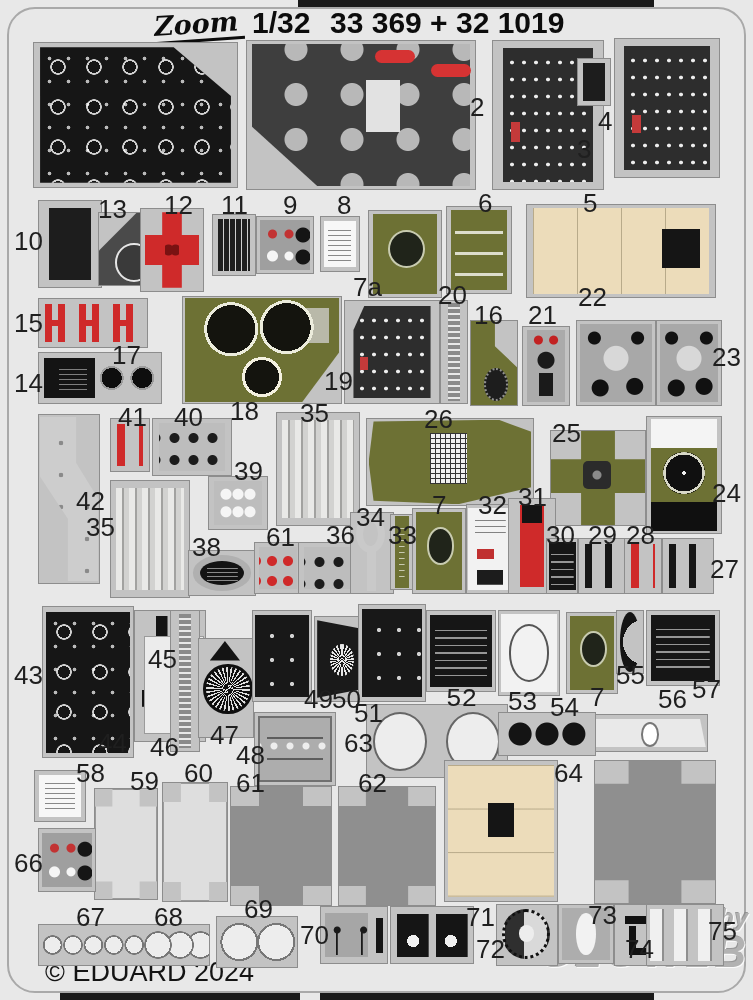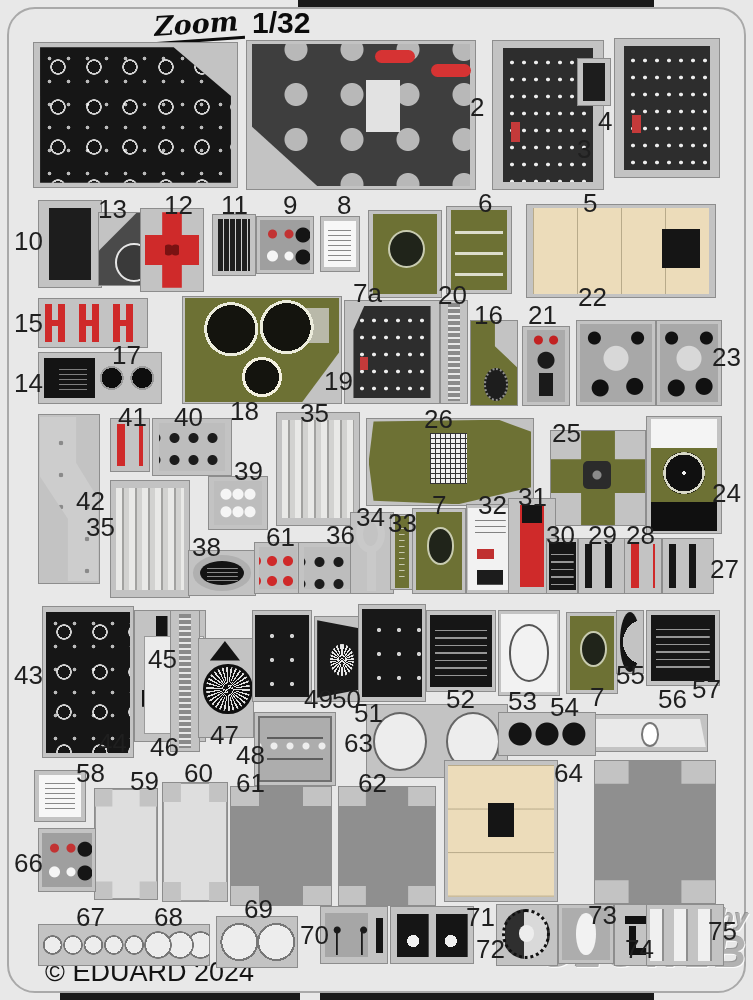"33 369 + 32 1019" span.hdr { html: none -> <span>33 369 + 32 1019</span> }
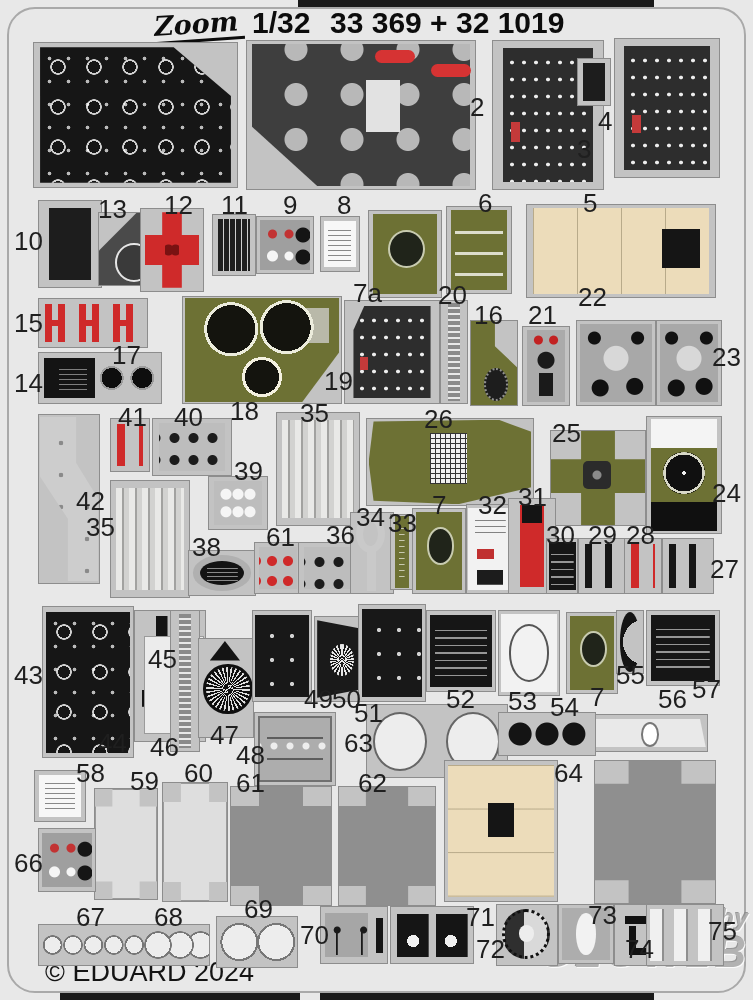"7a" span.part-label { top: 278px -> 272px }
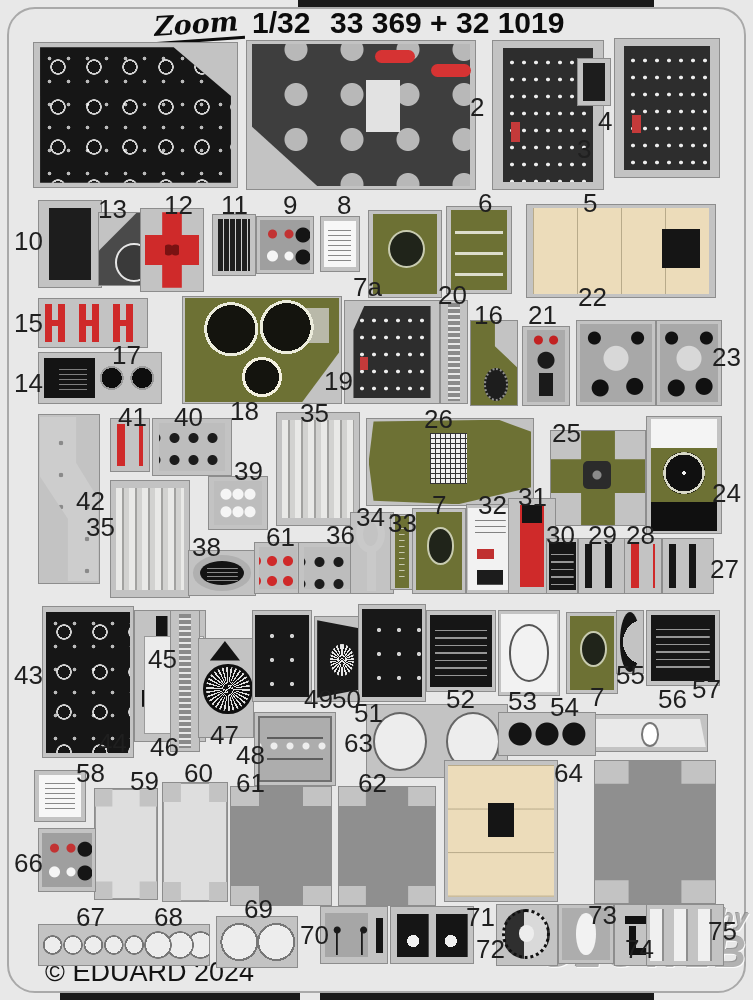"33" span.part-label { top: 508px -> 520px }
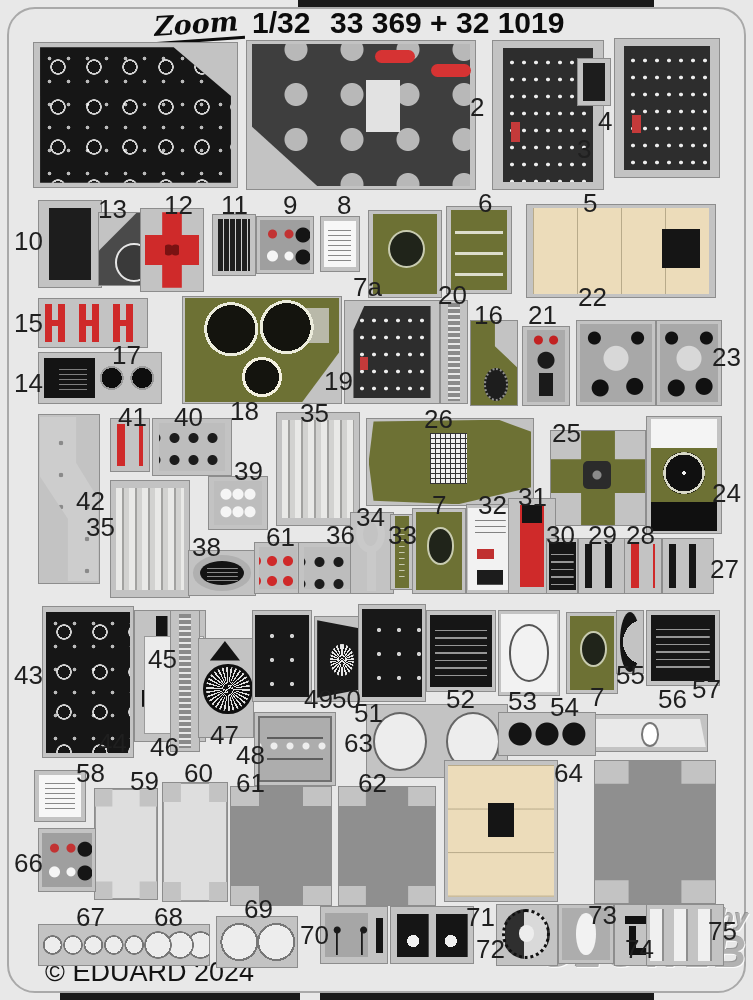"52" span.part-label { font-family: none -> Liberation Mono, monospace }
